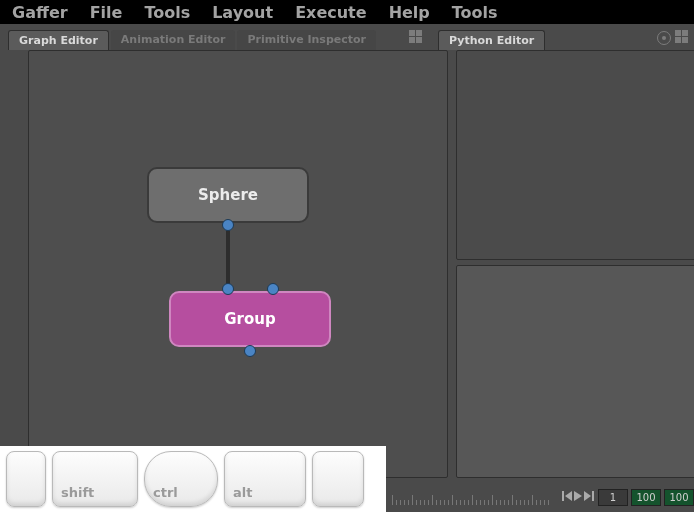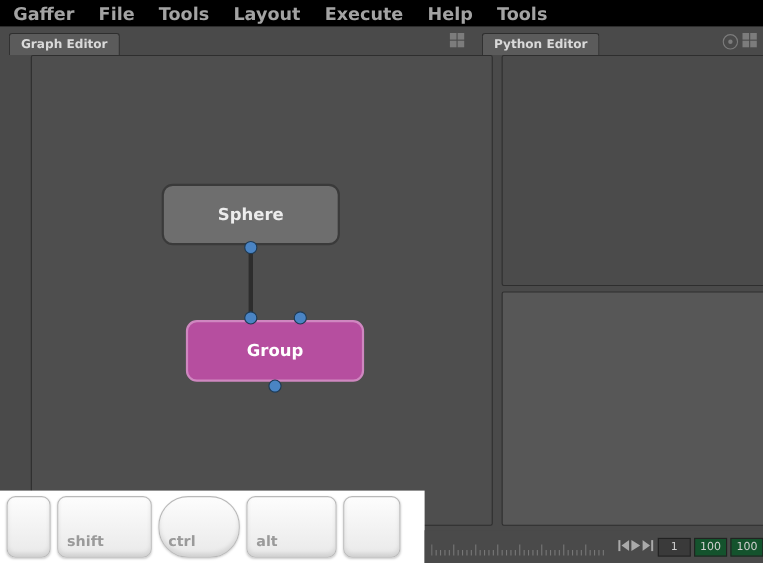"Animation Editor" div.tab { html: none -> <div>Animation Editor</div> }
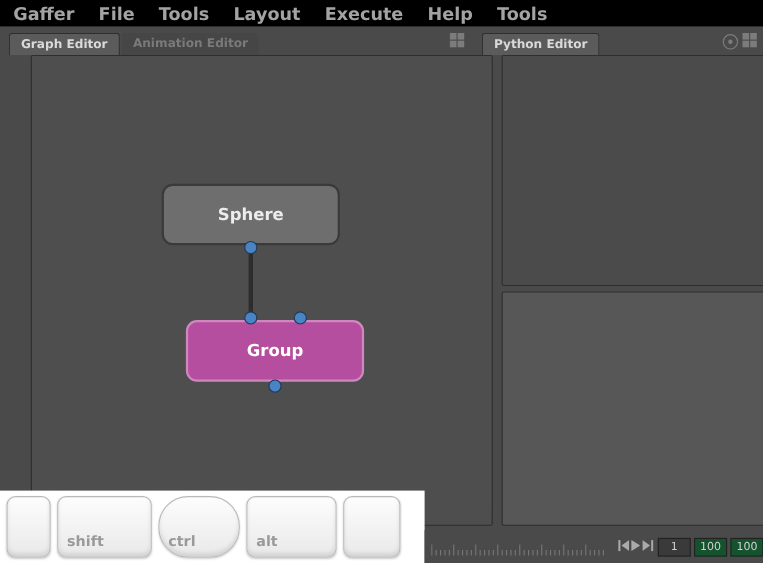"Primitive Inspector" div.tab { html: none -> <div>Primitive Inspector</div> }
